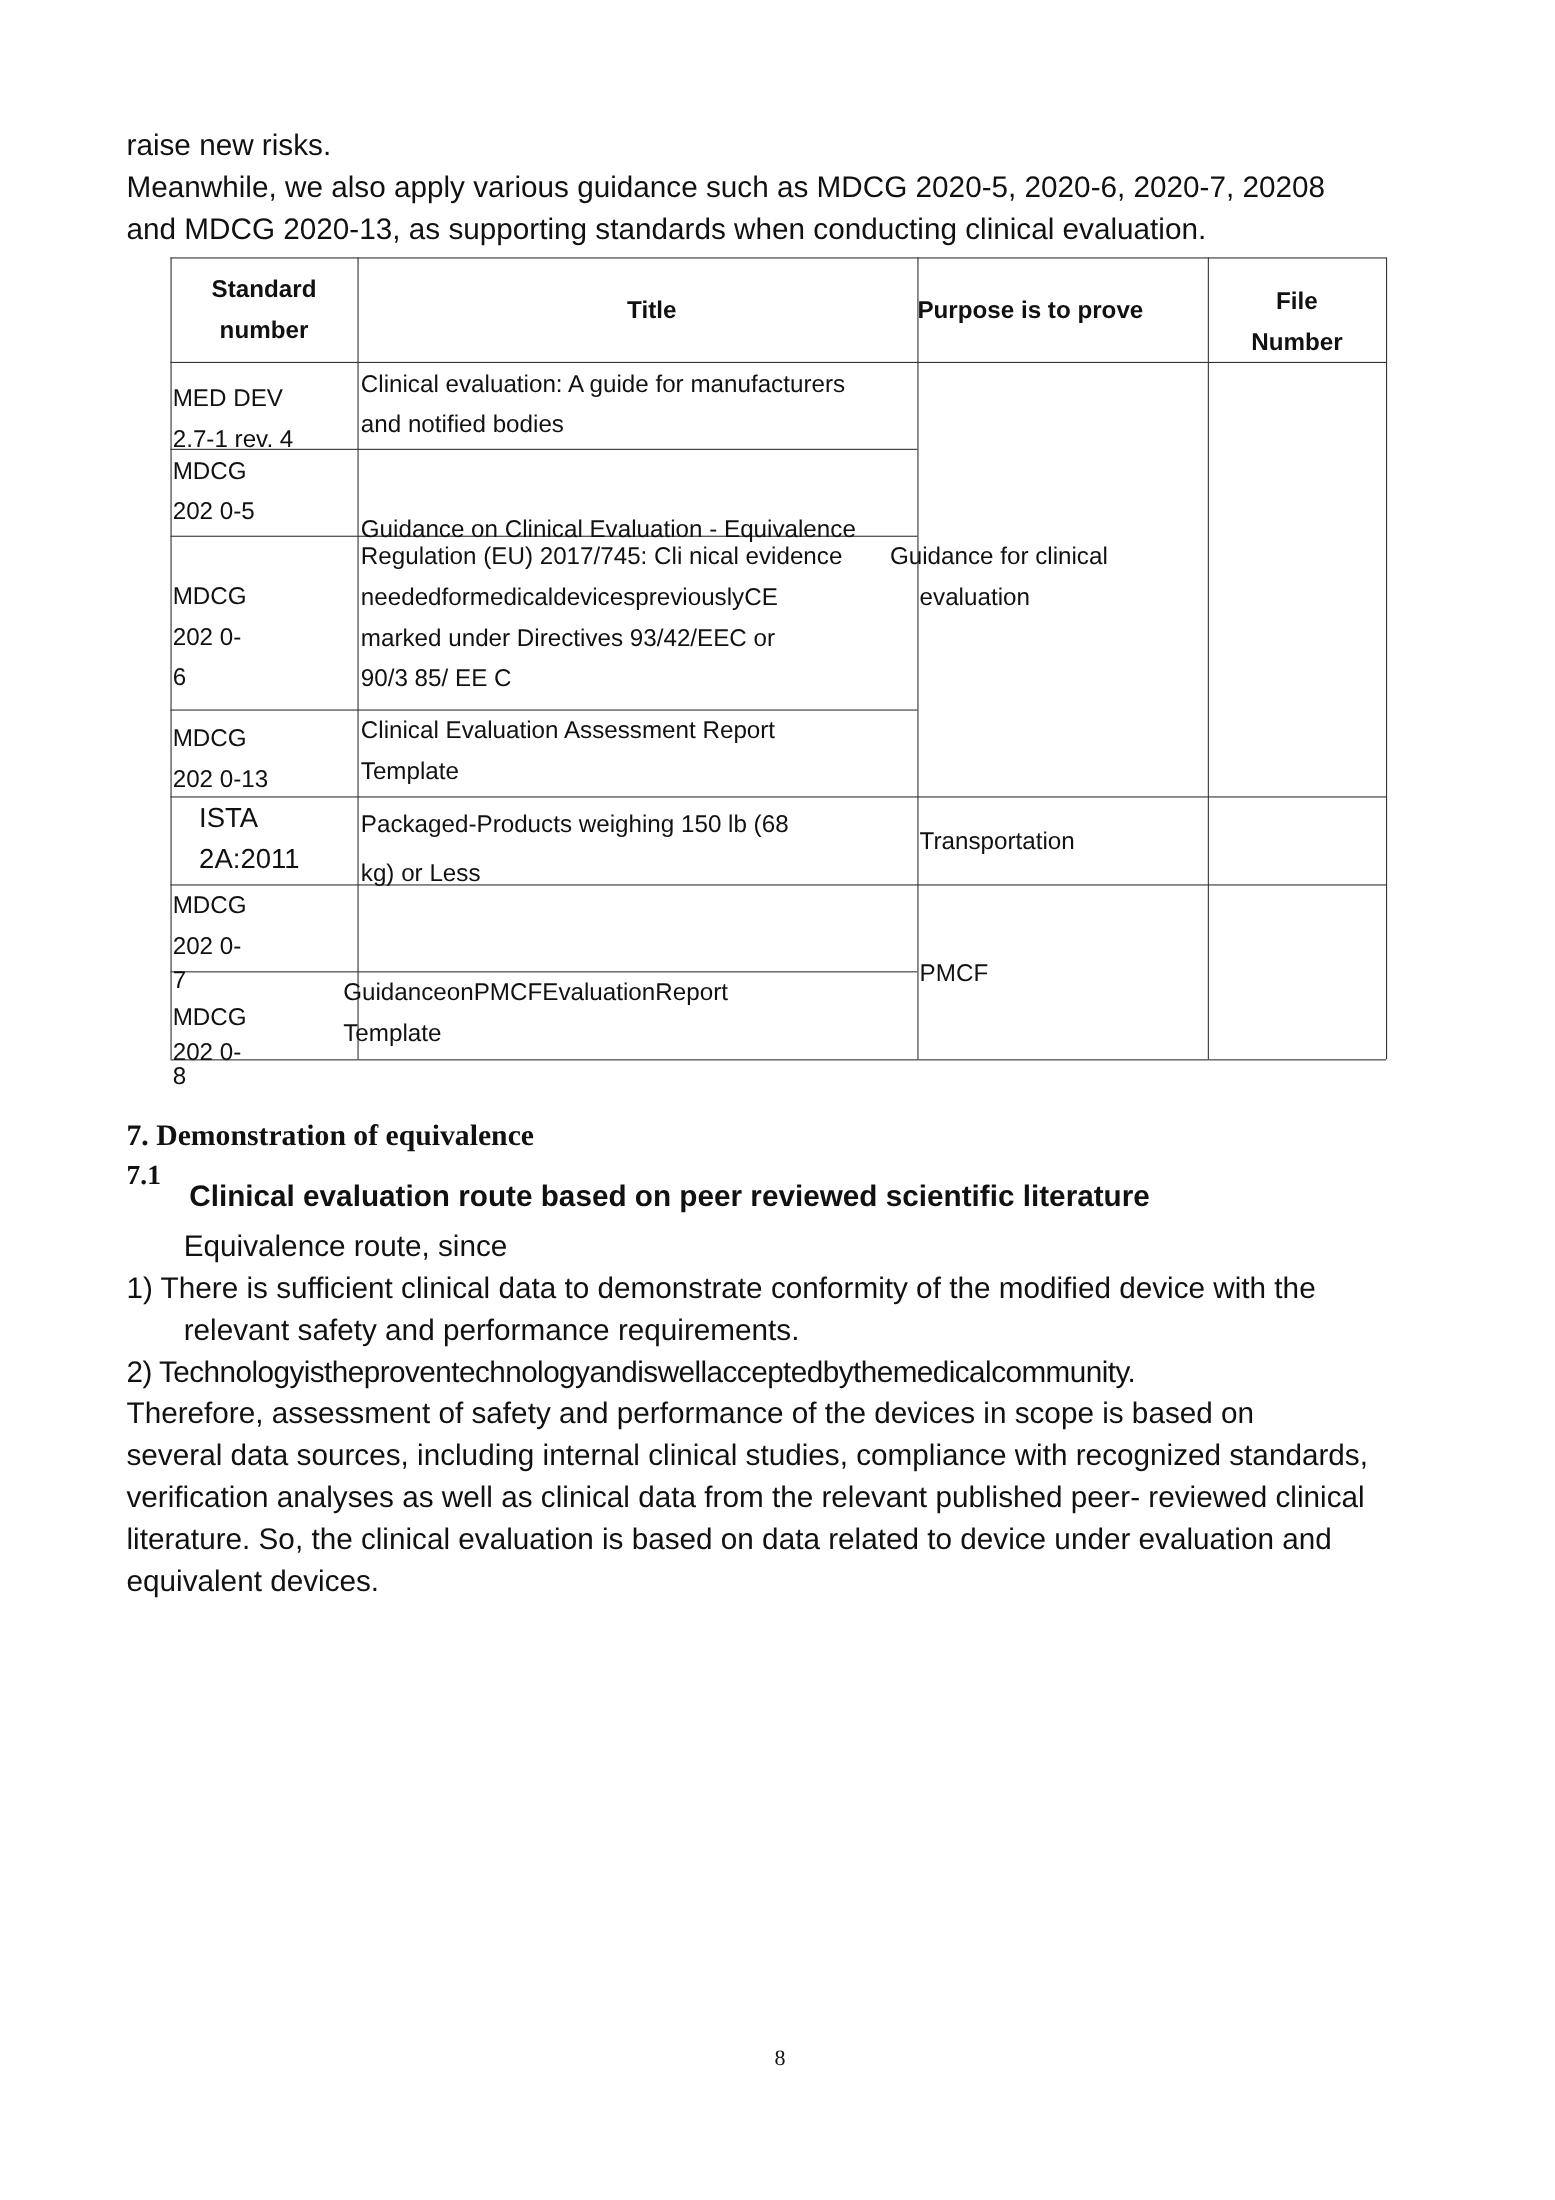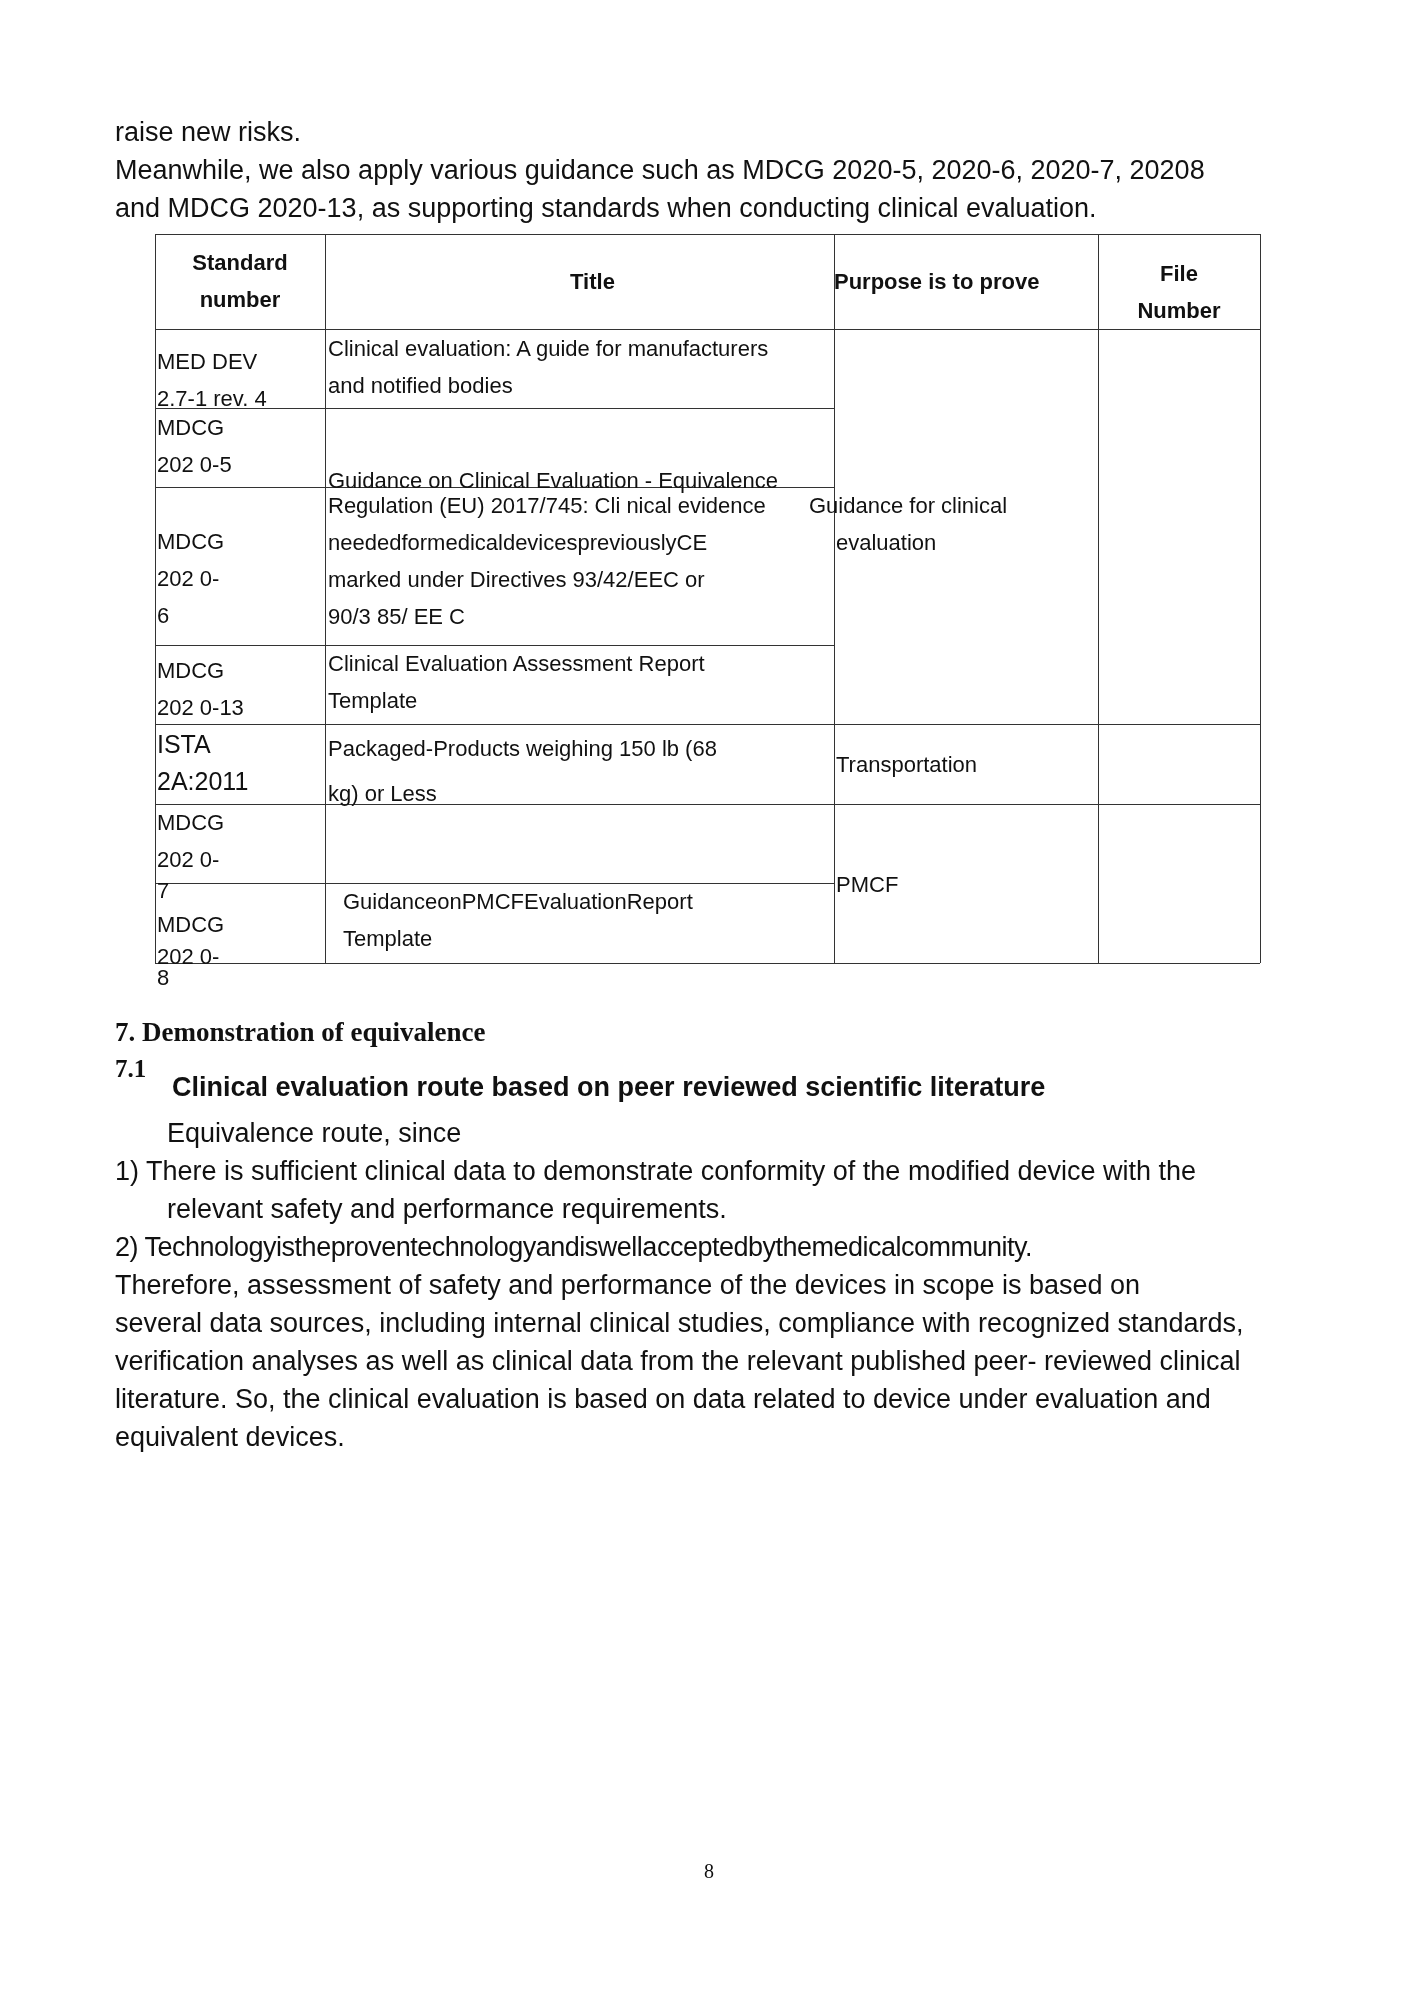"ISTA" div.cell { padding-left: none -> 24px }
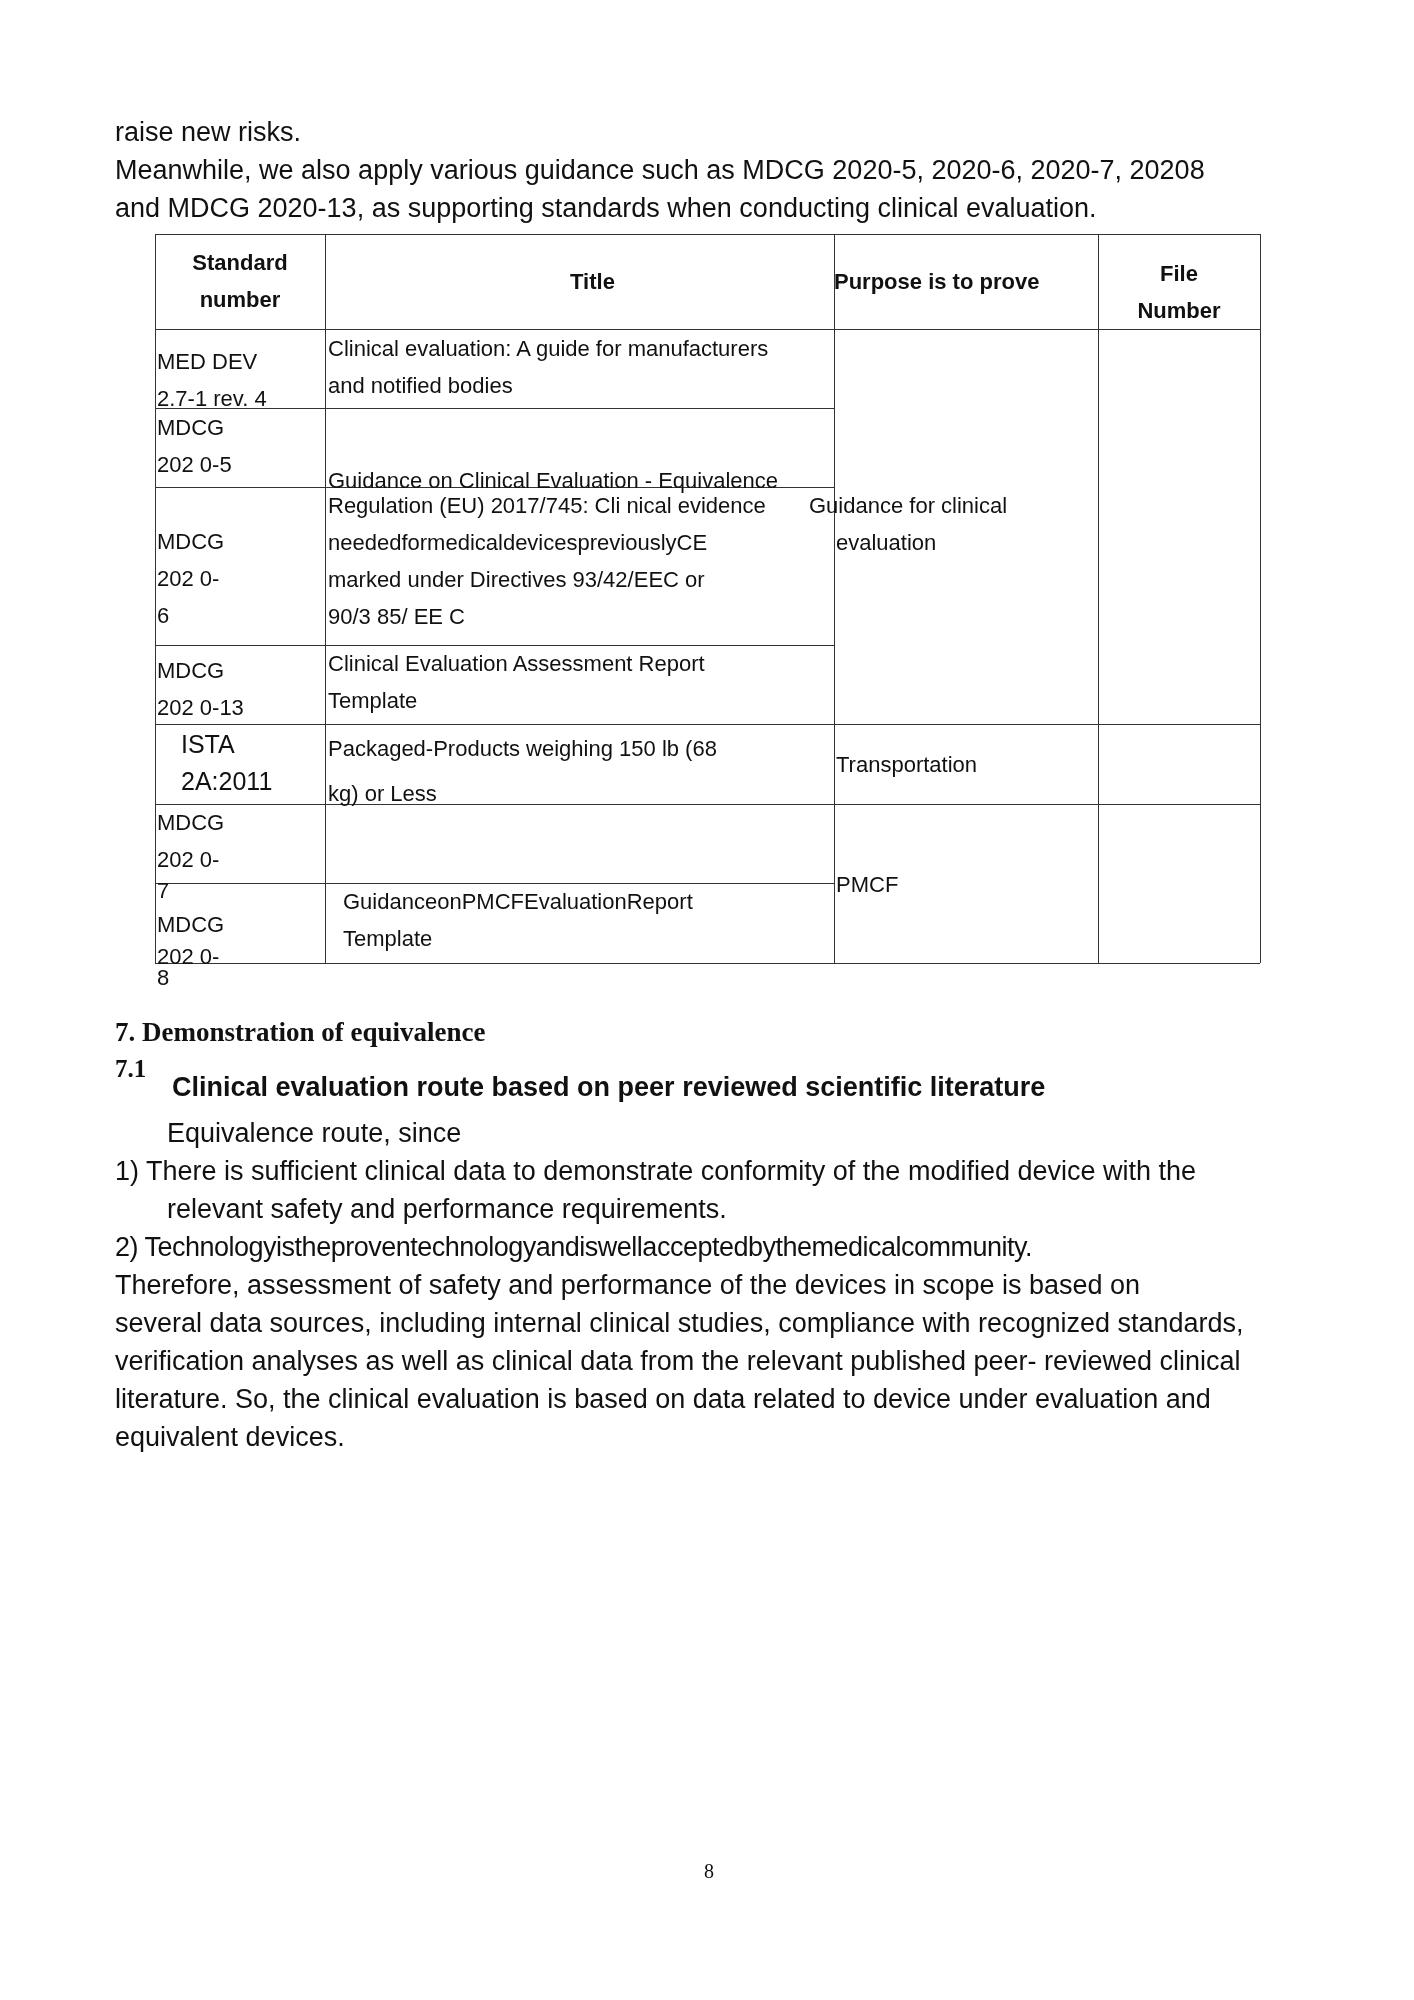"GuidanceonPMCFEvaluationReport" div.cell { left: 188px -> 157px }
